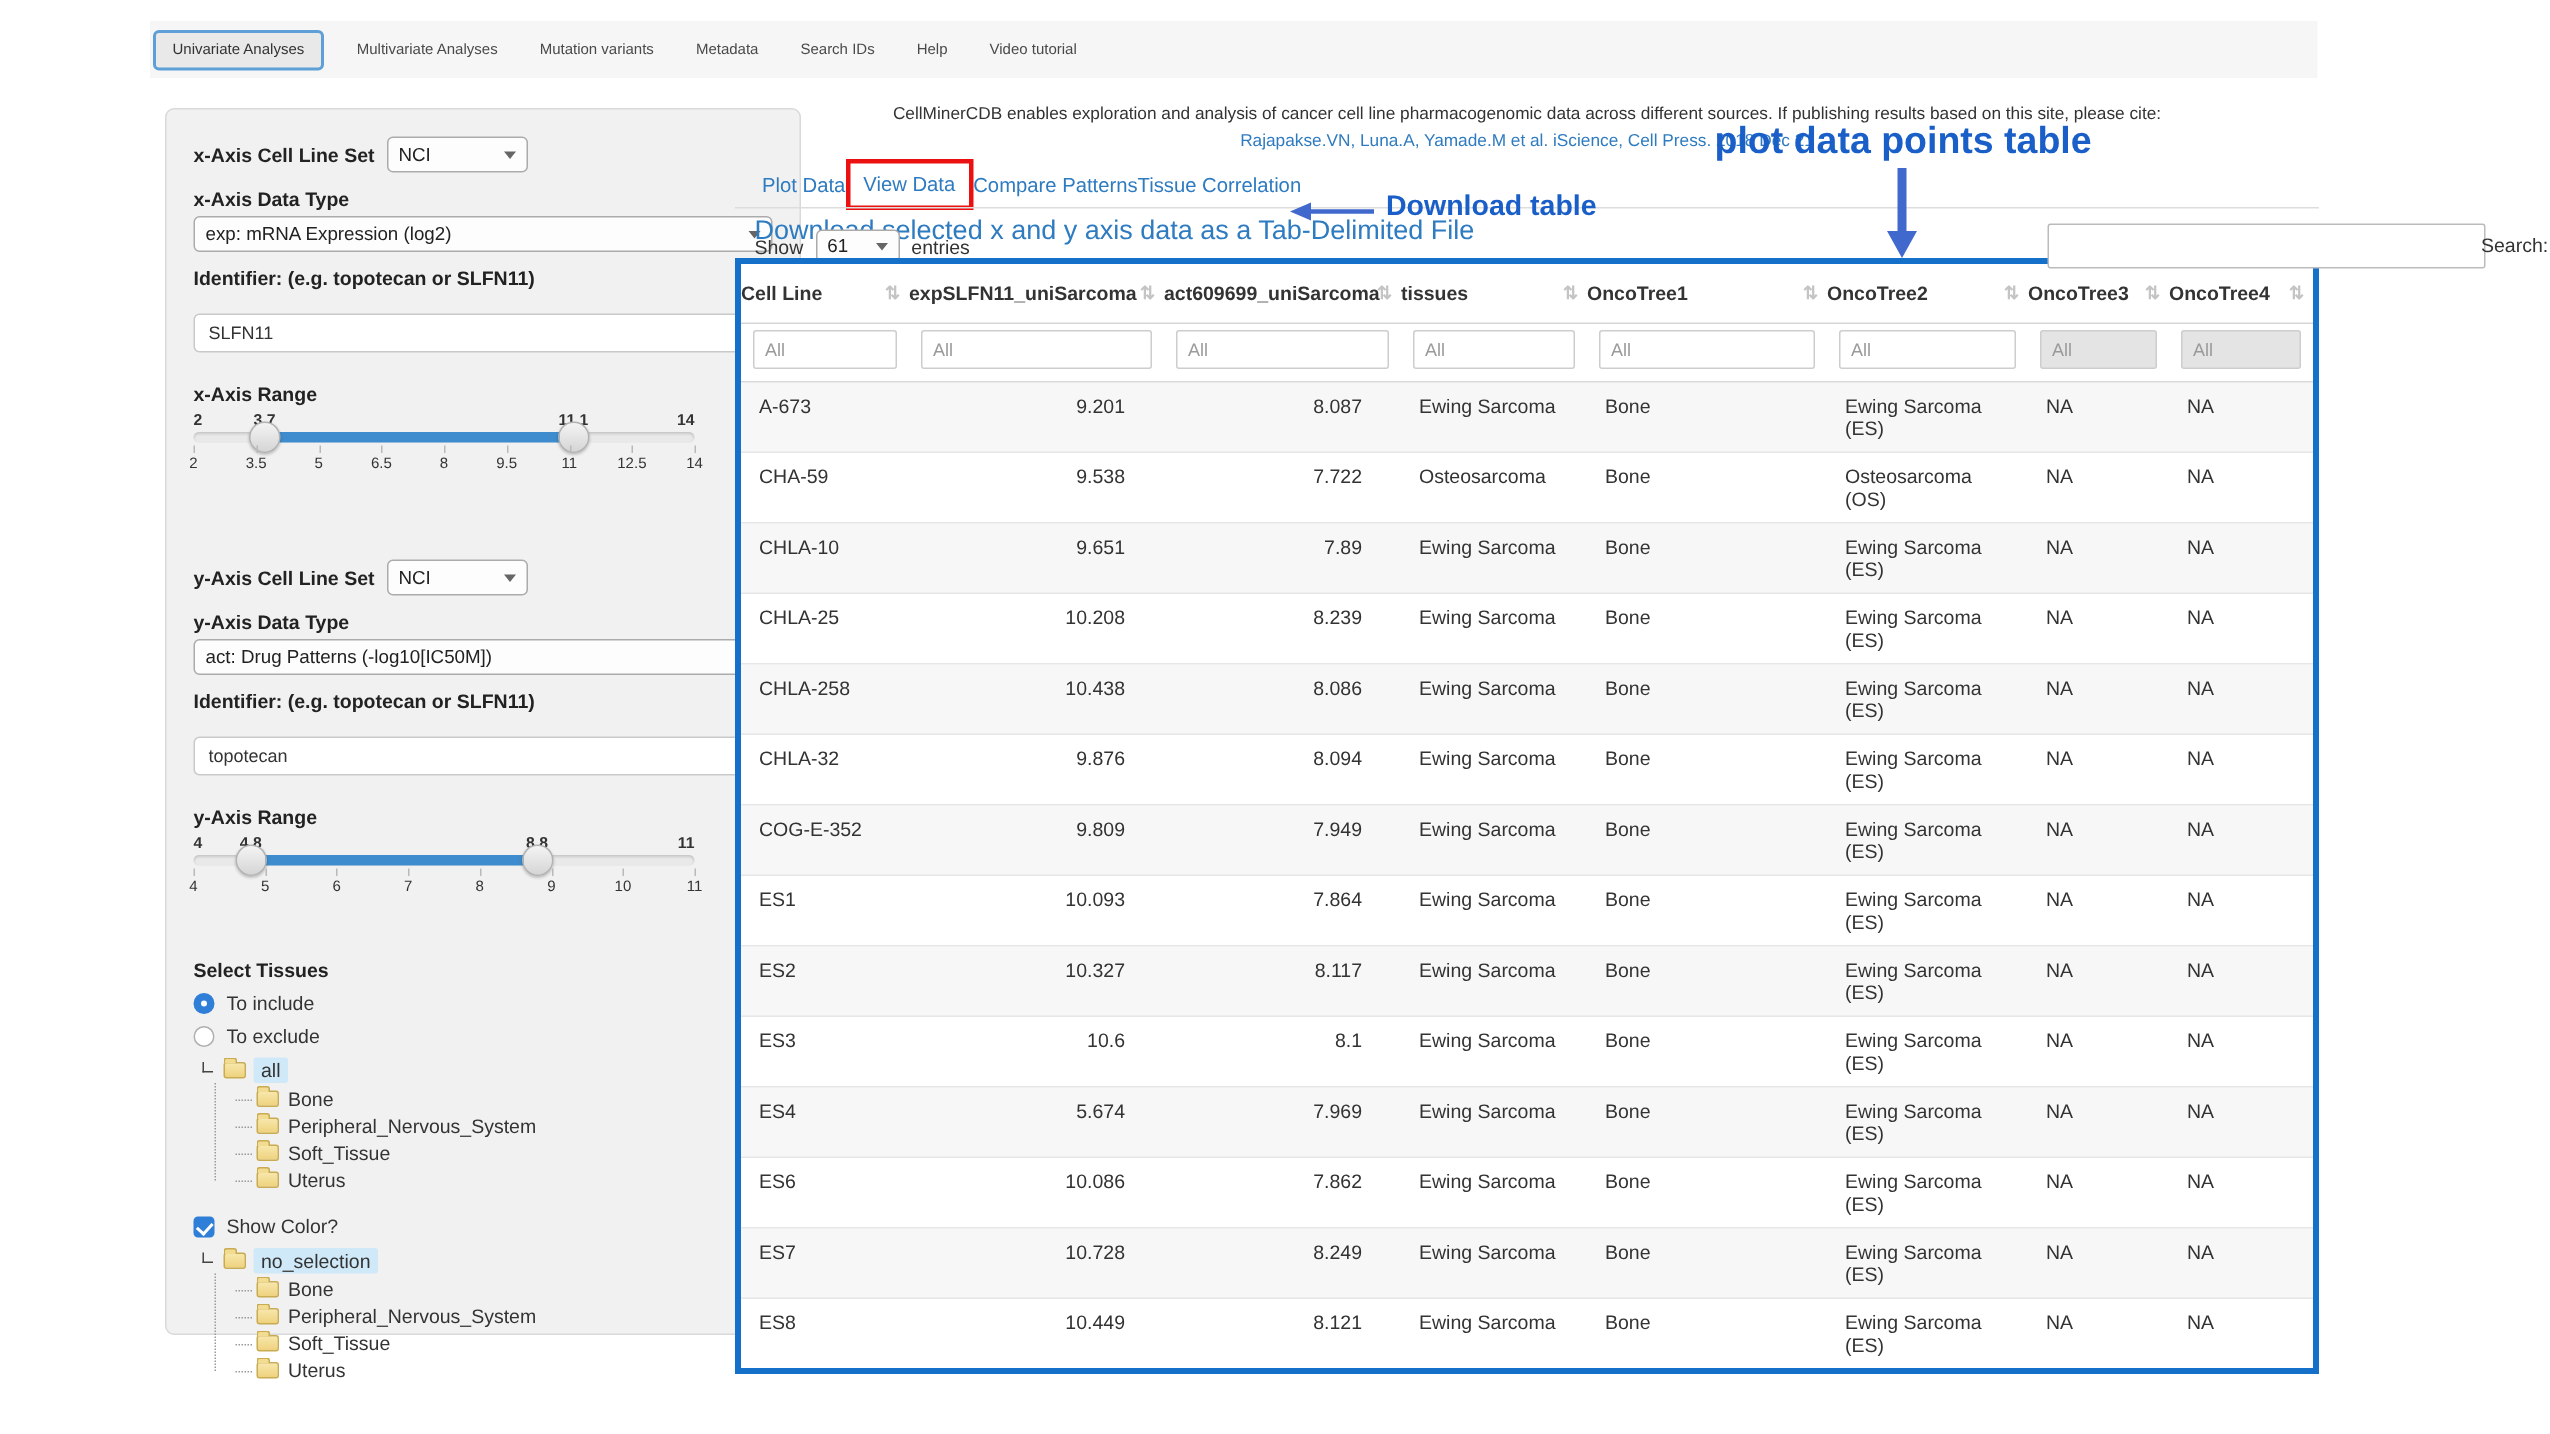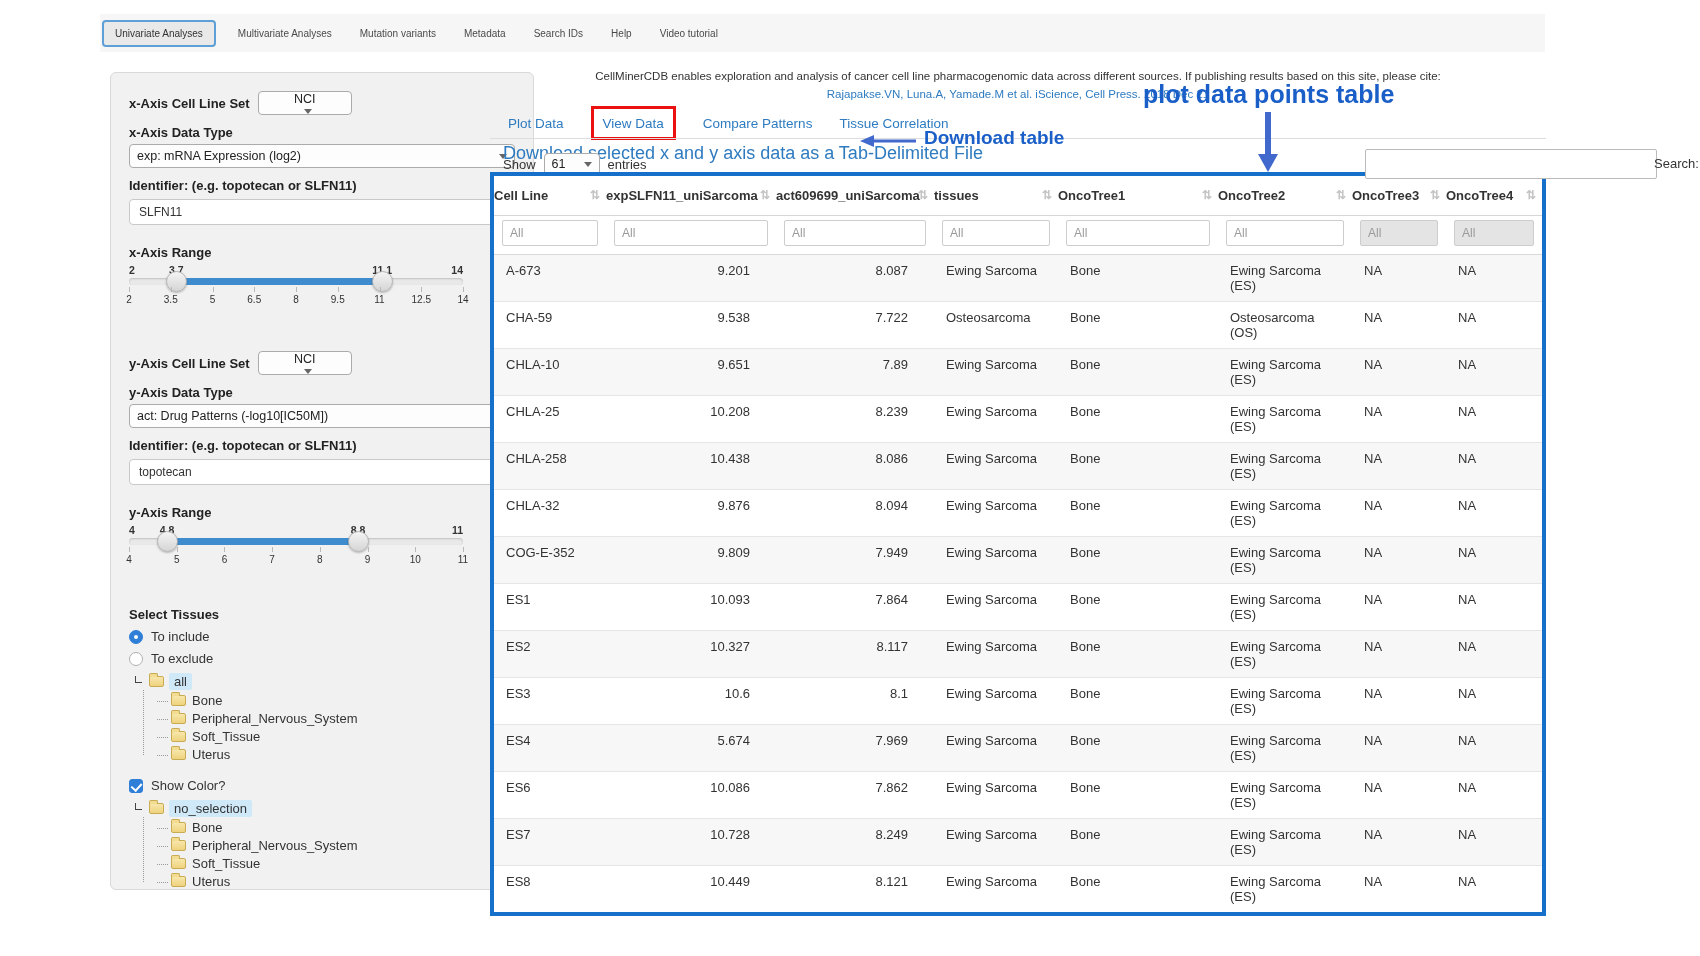"NCI" .sel-inline { flex-direction: column -> none }
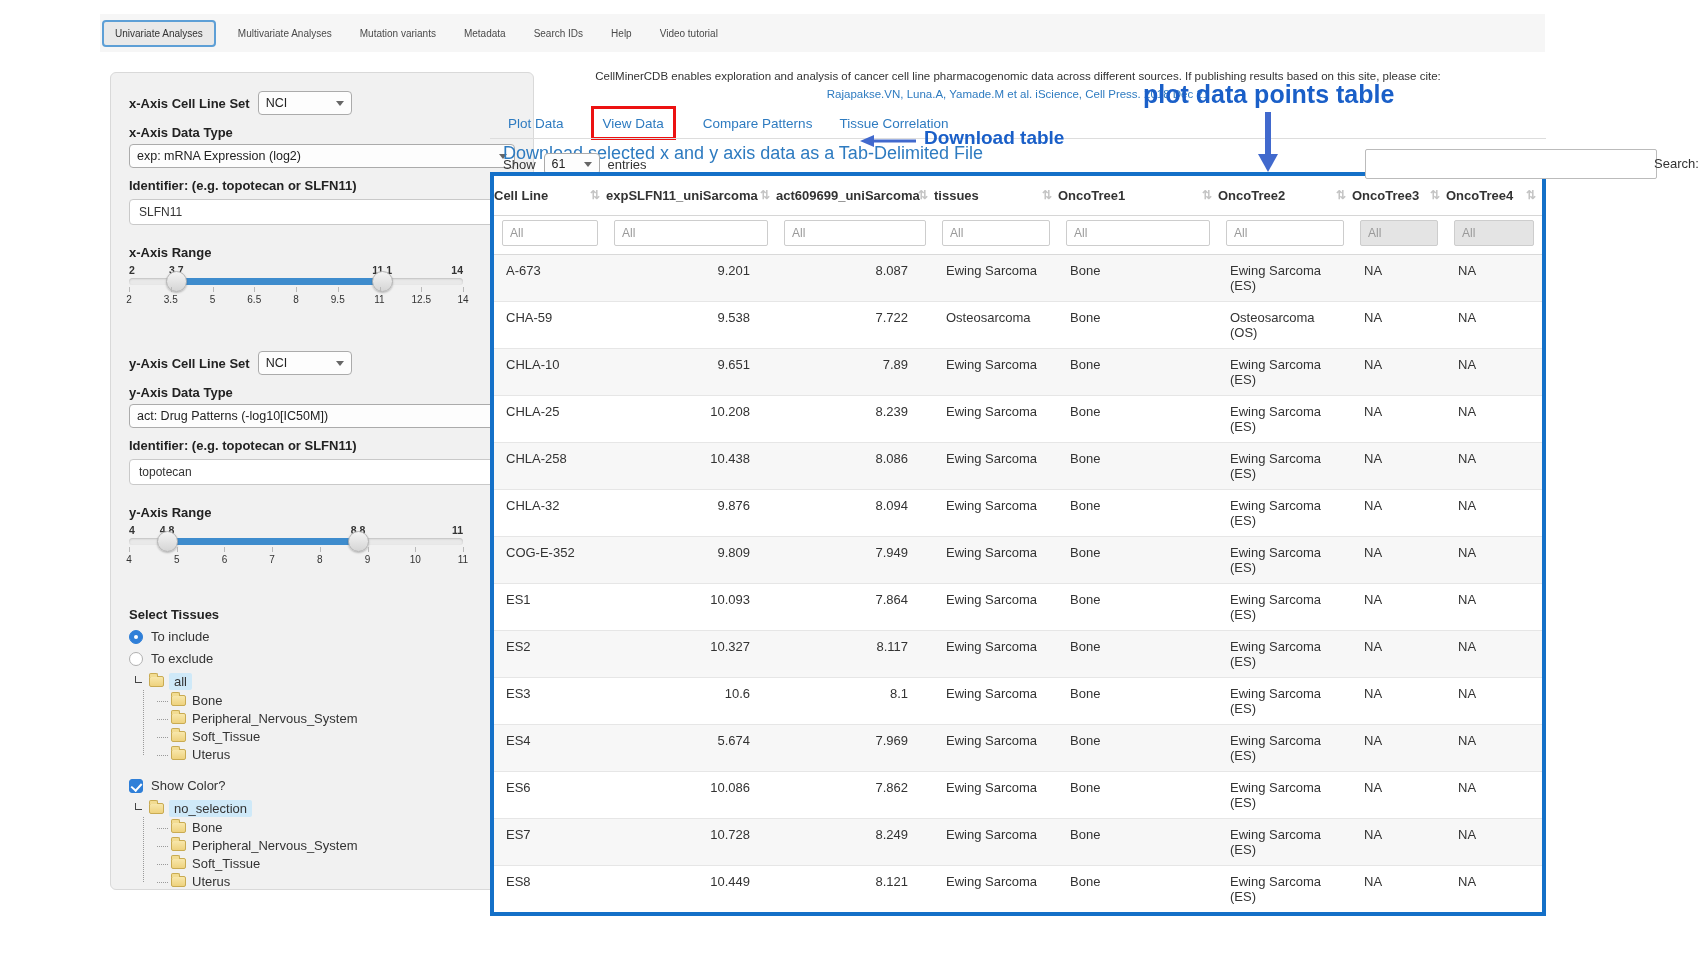"Plot Data" .maintabs { gap: 27px -> none }
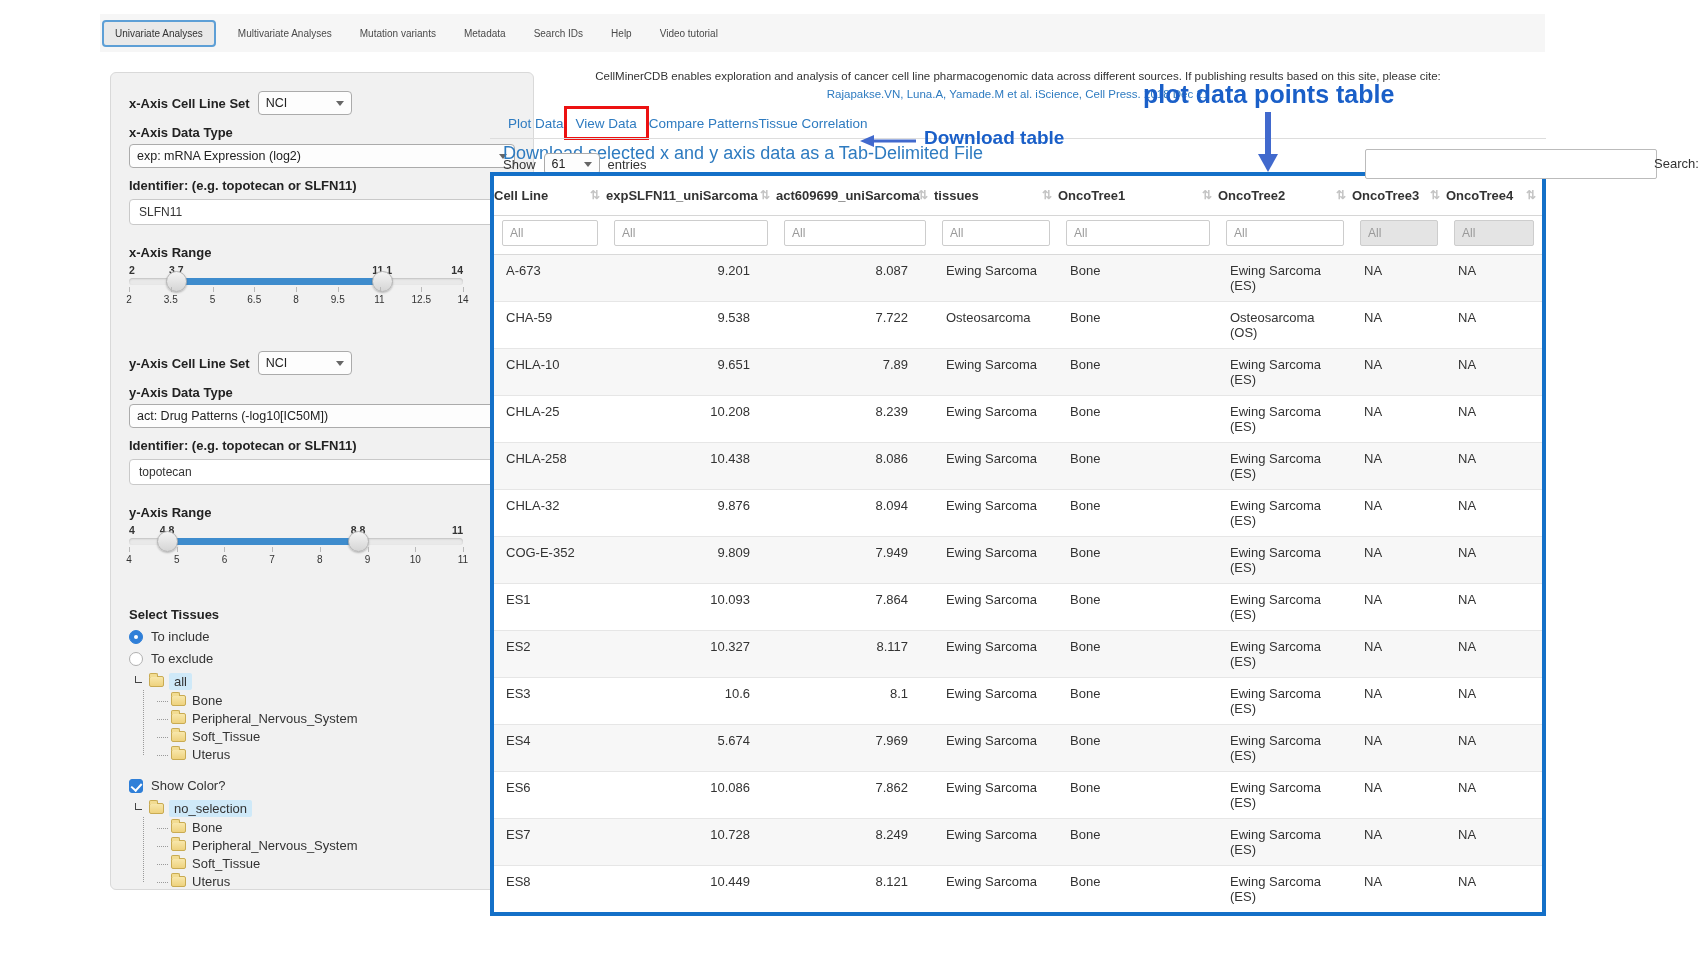"SLFN11" .txt-input { margin: 2px 0 4px -> 12px 0 4px }
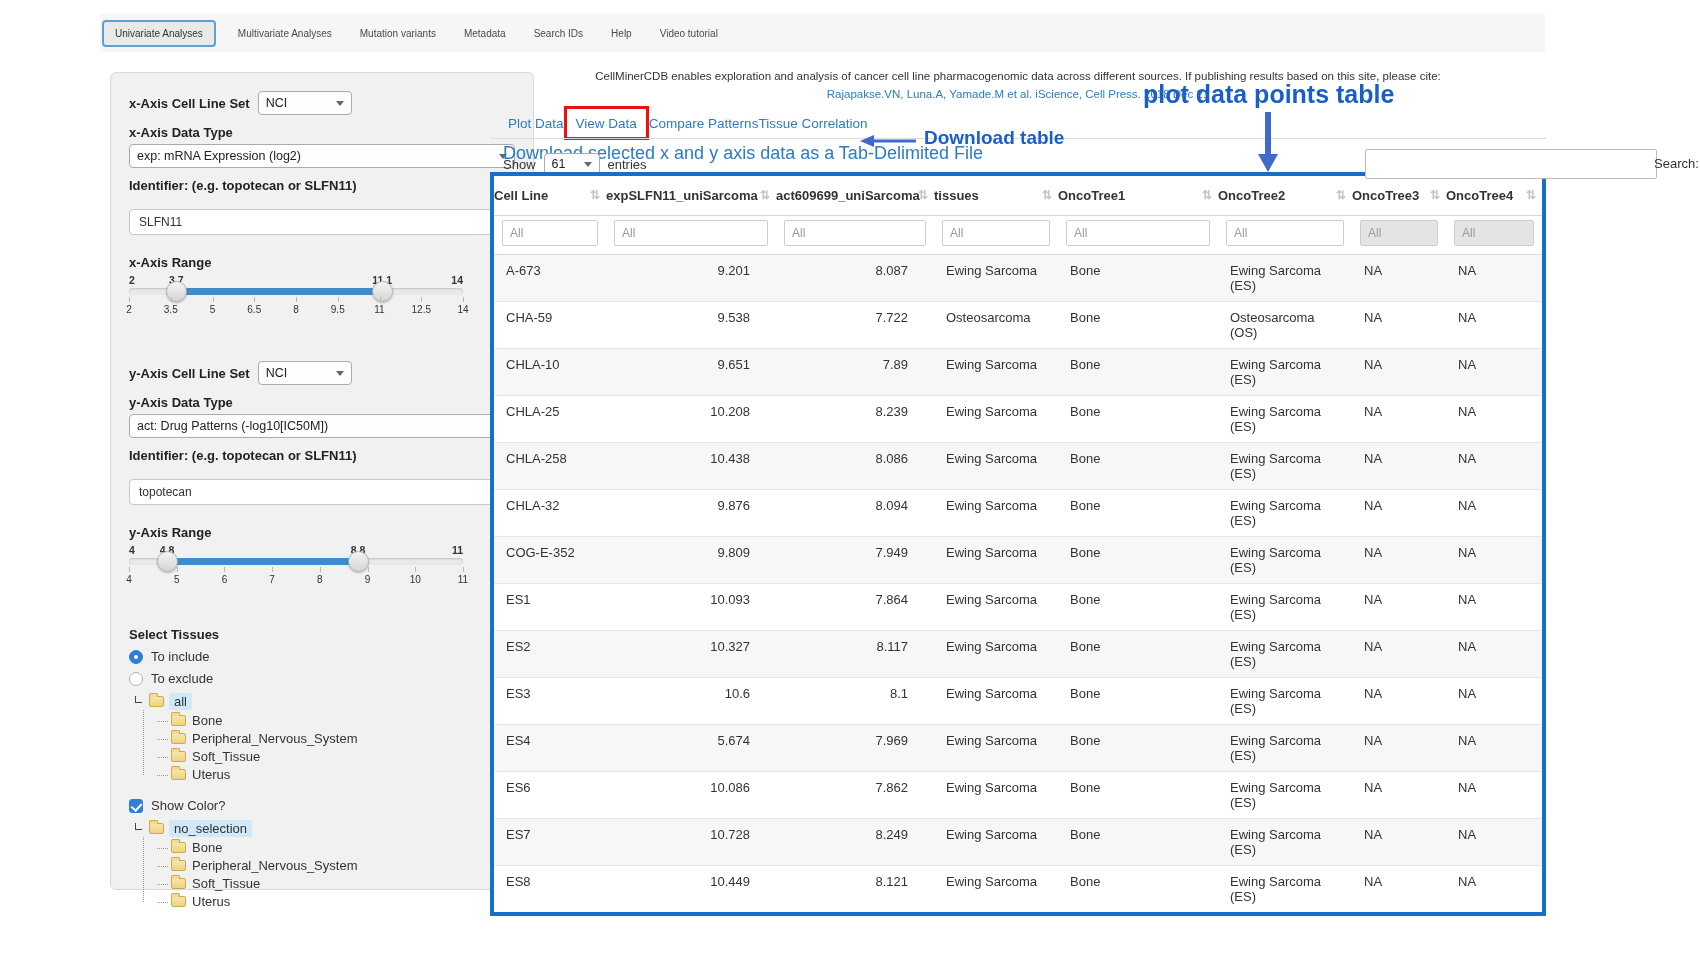"y-Axis Cell Line Set" div.row-inline { margin-top: 42px -> 54px }
